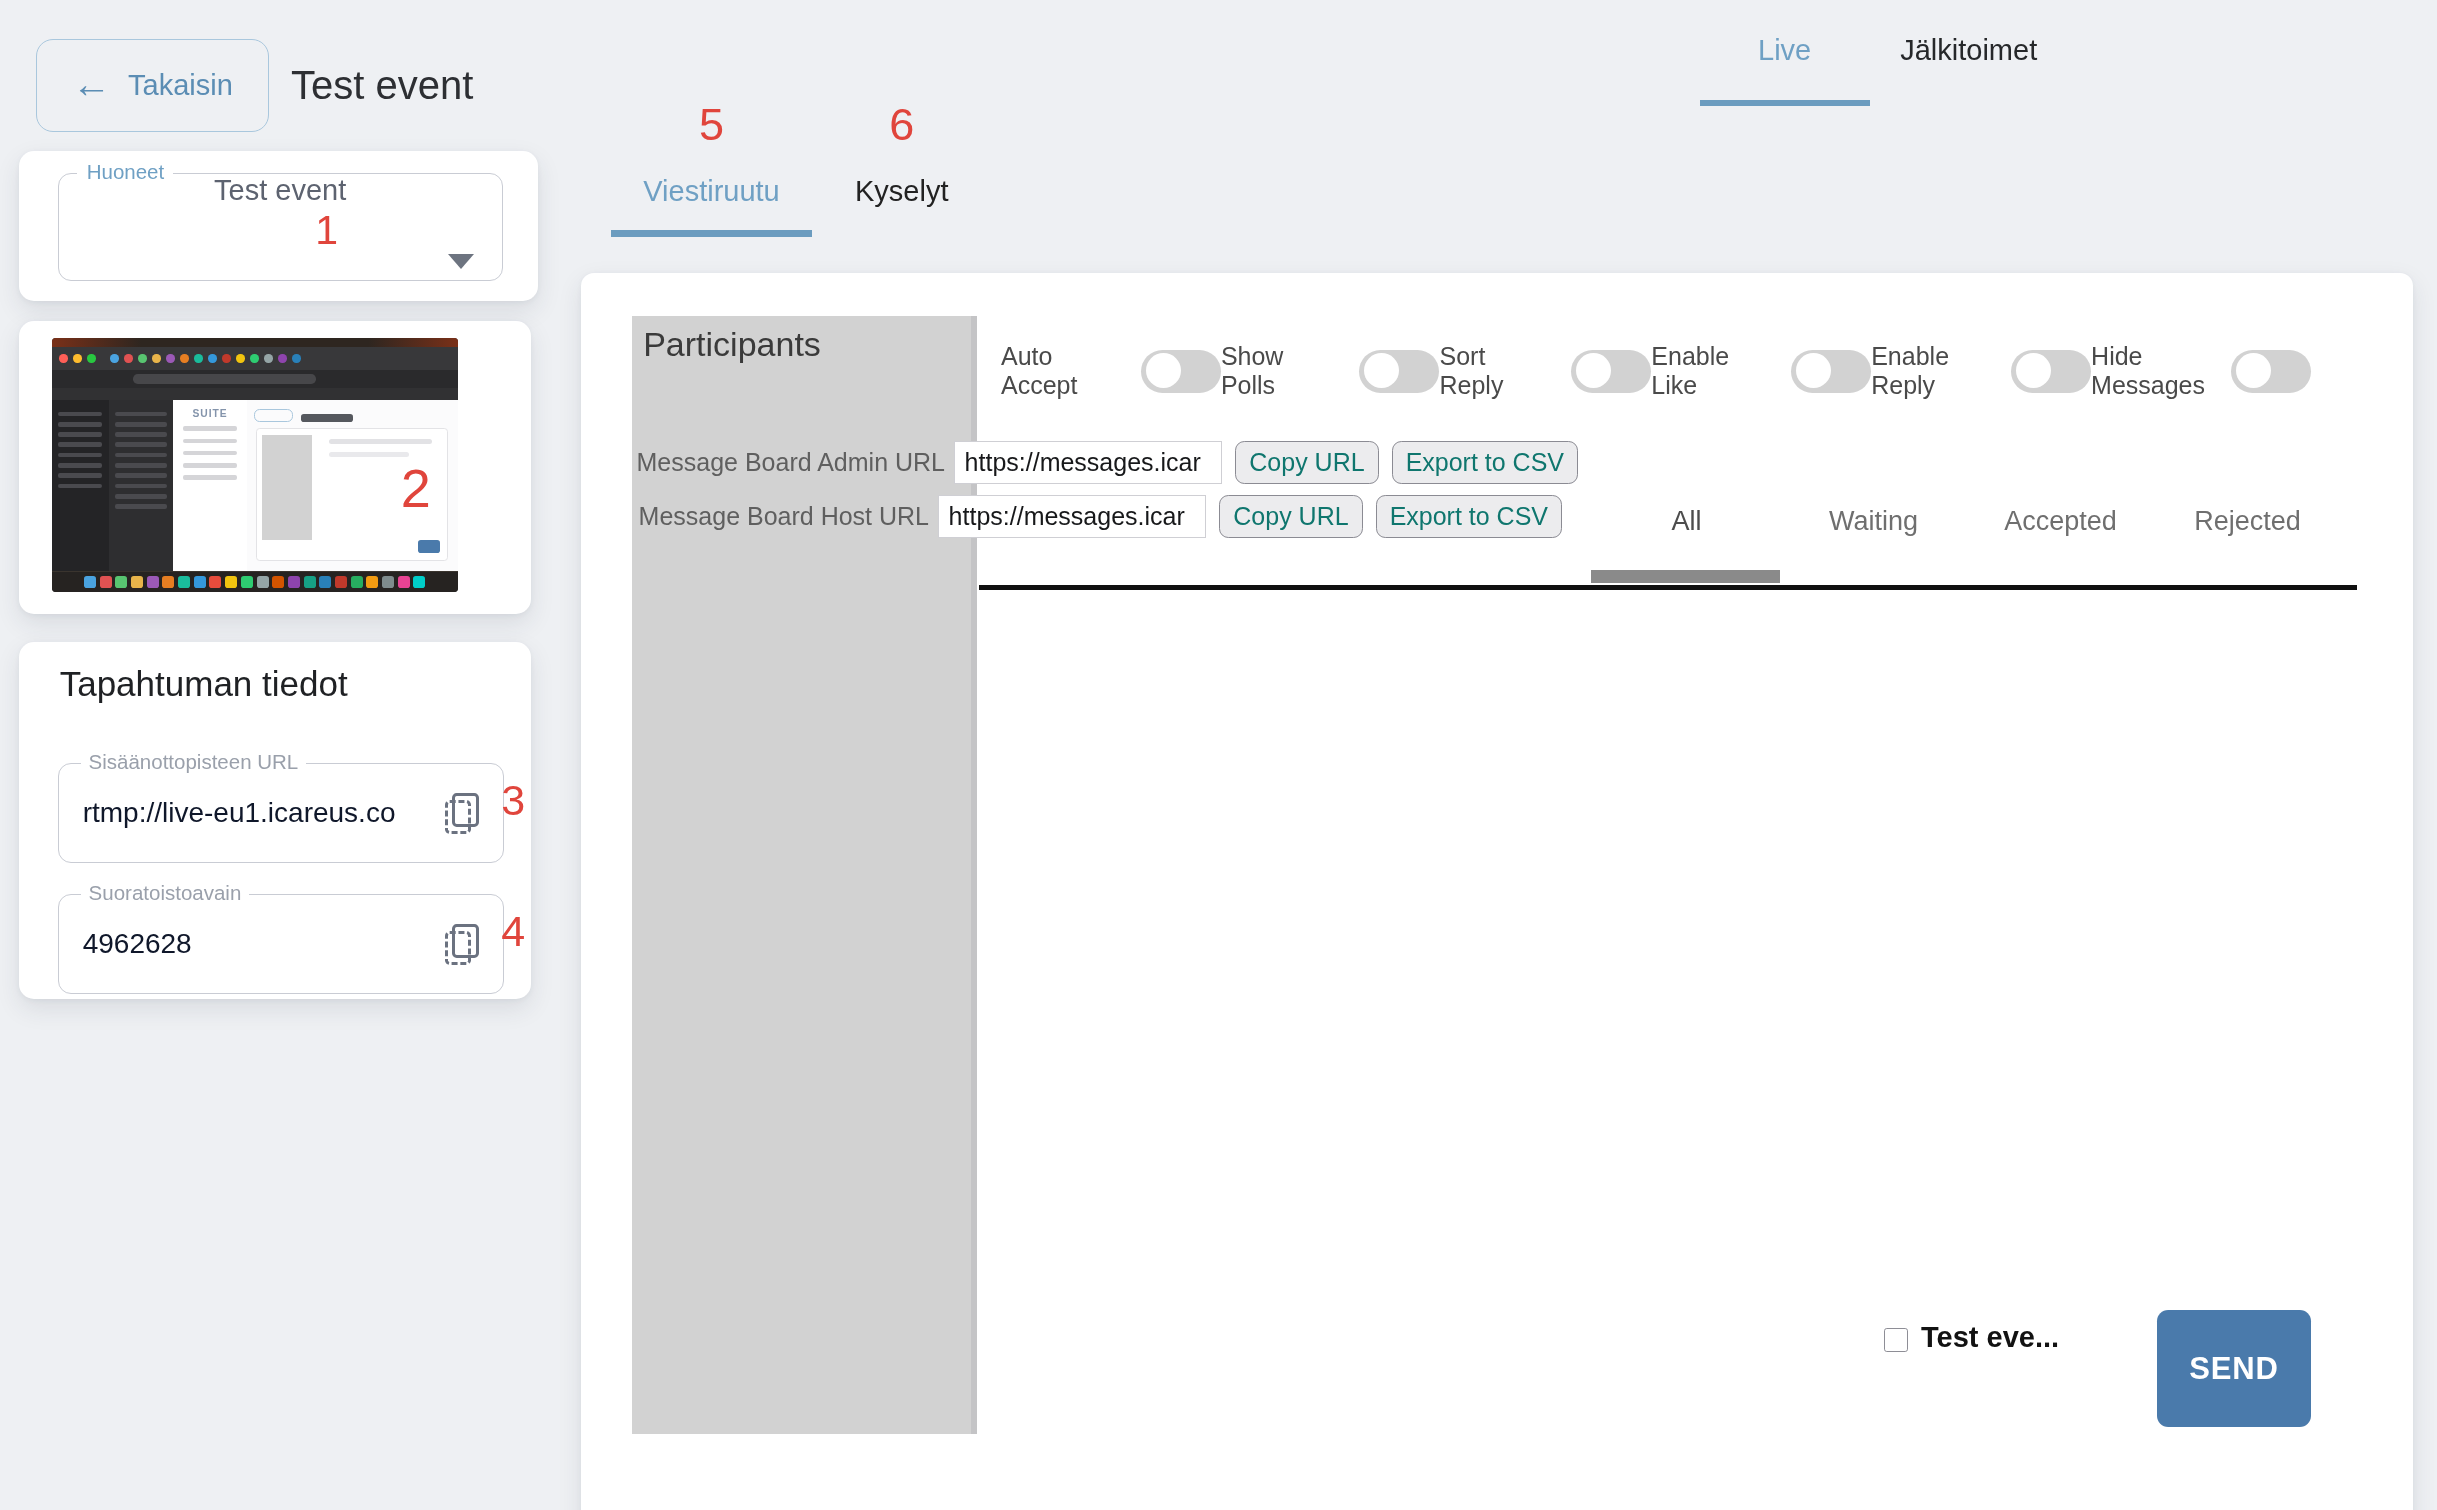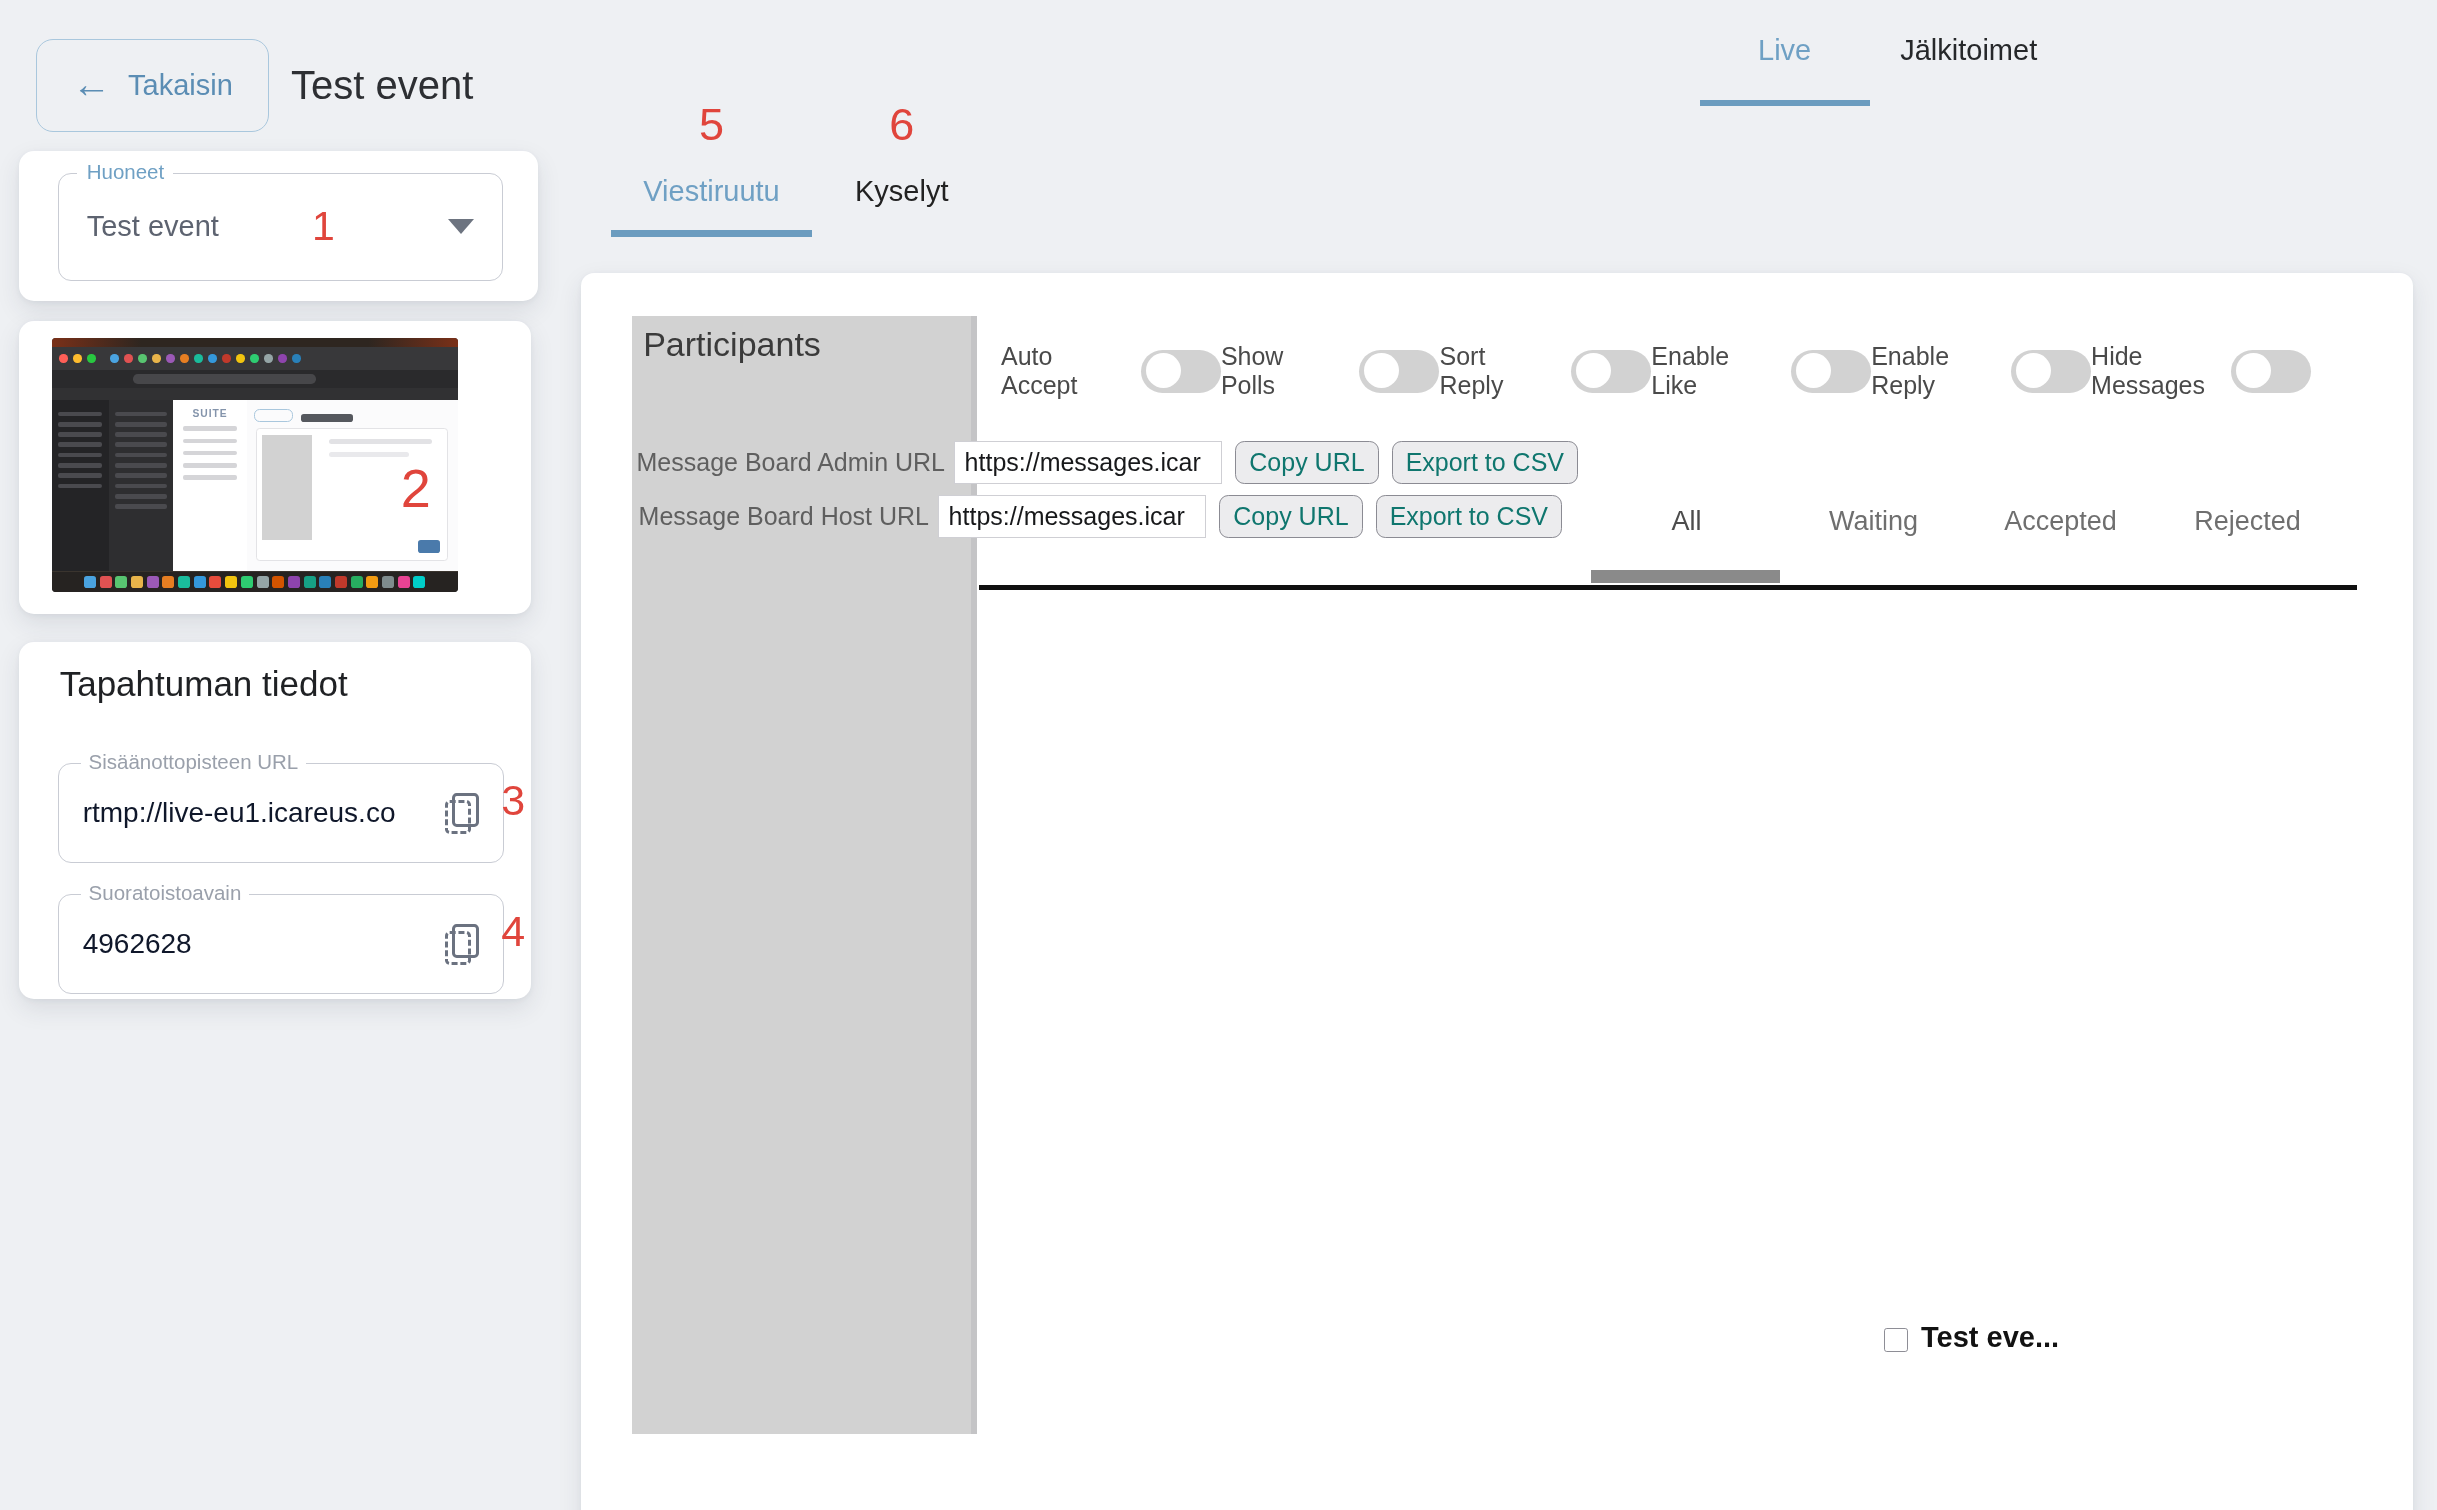"Huoneet" .room-card .fieldset { flex-direction: none -> column }
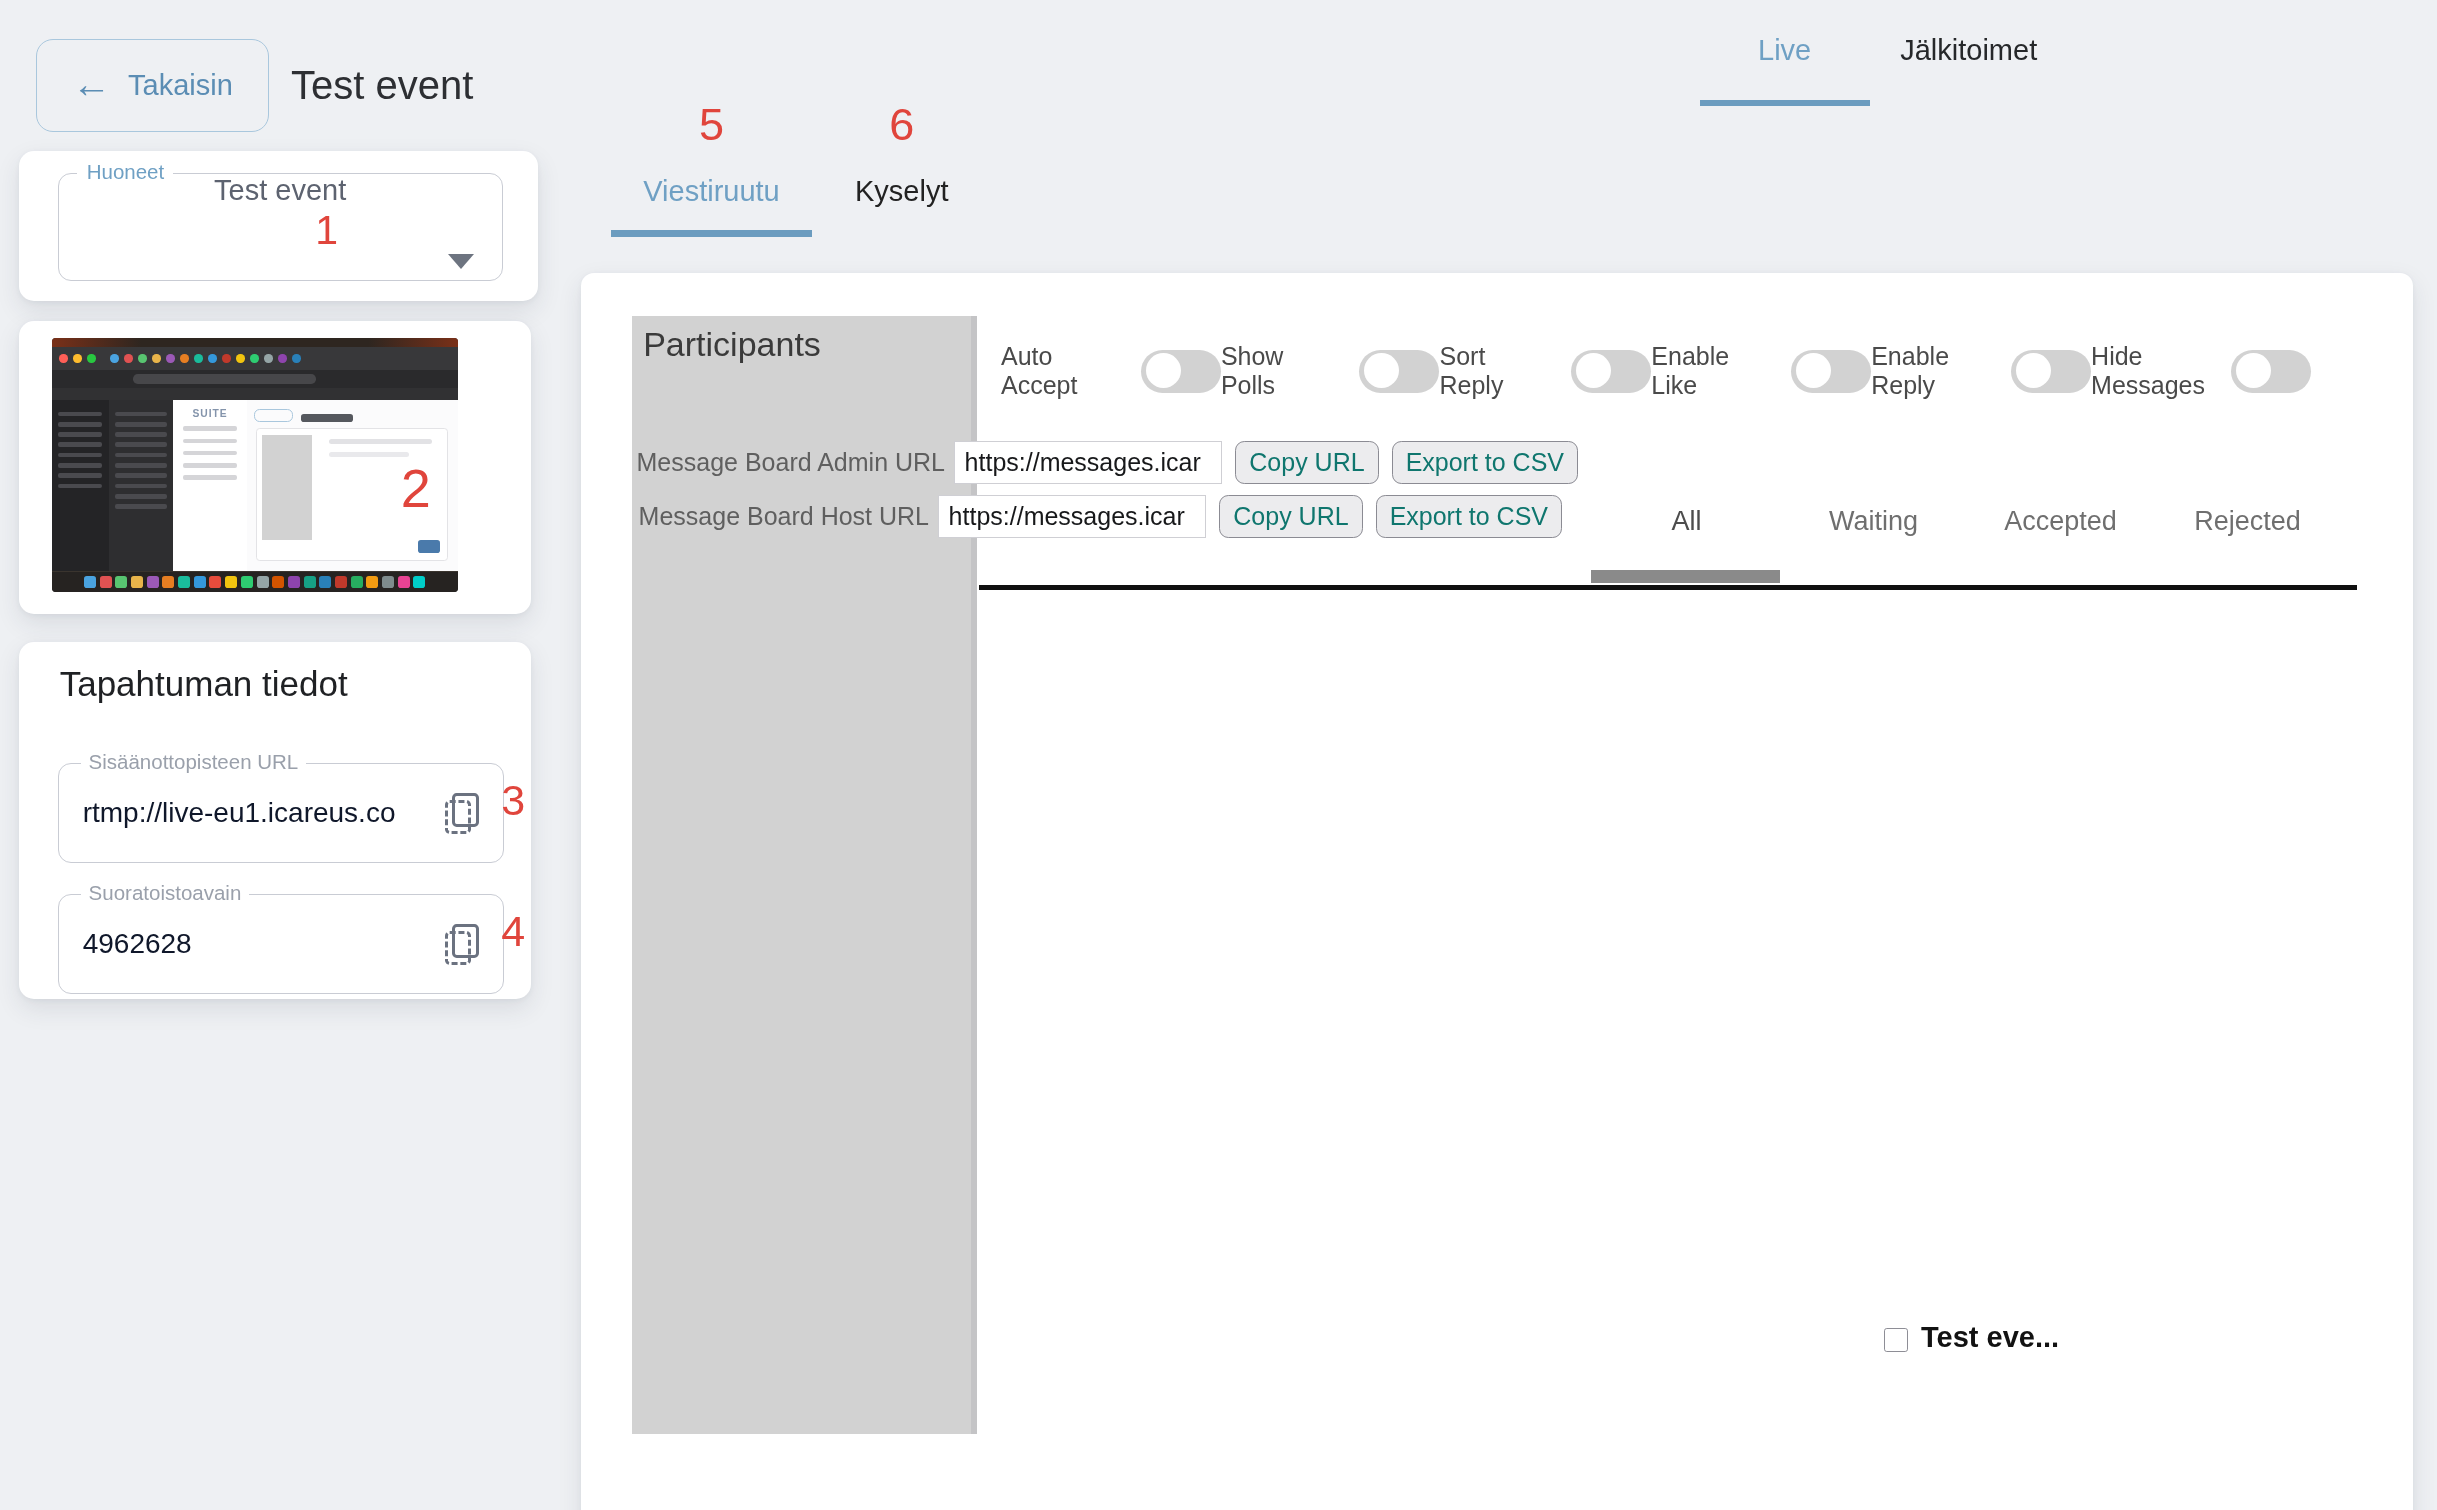"SEND" button.send-btn { html: none -> <button>SEND</button> }
